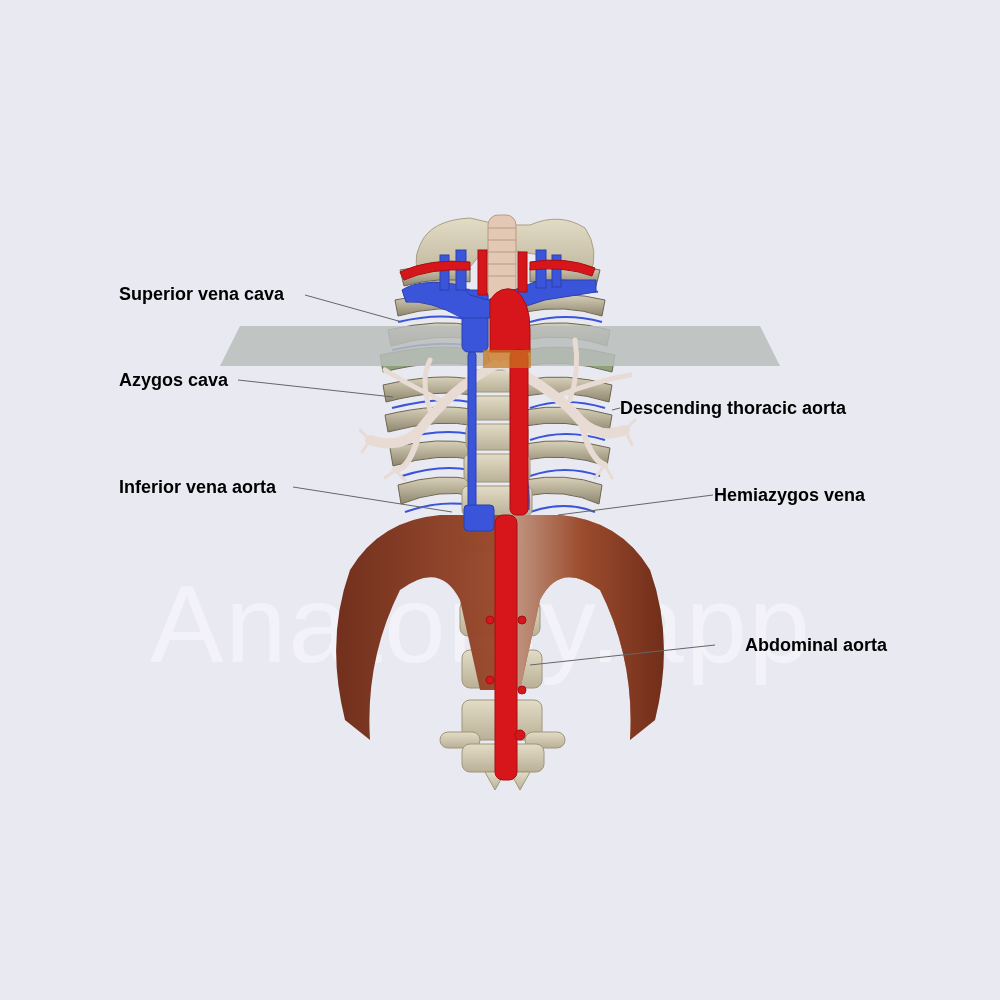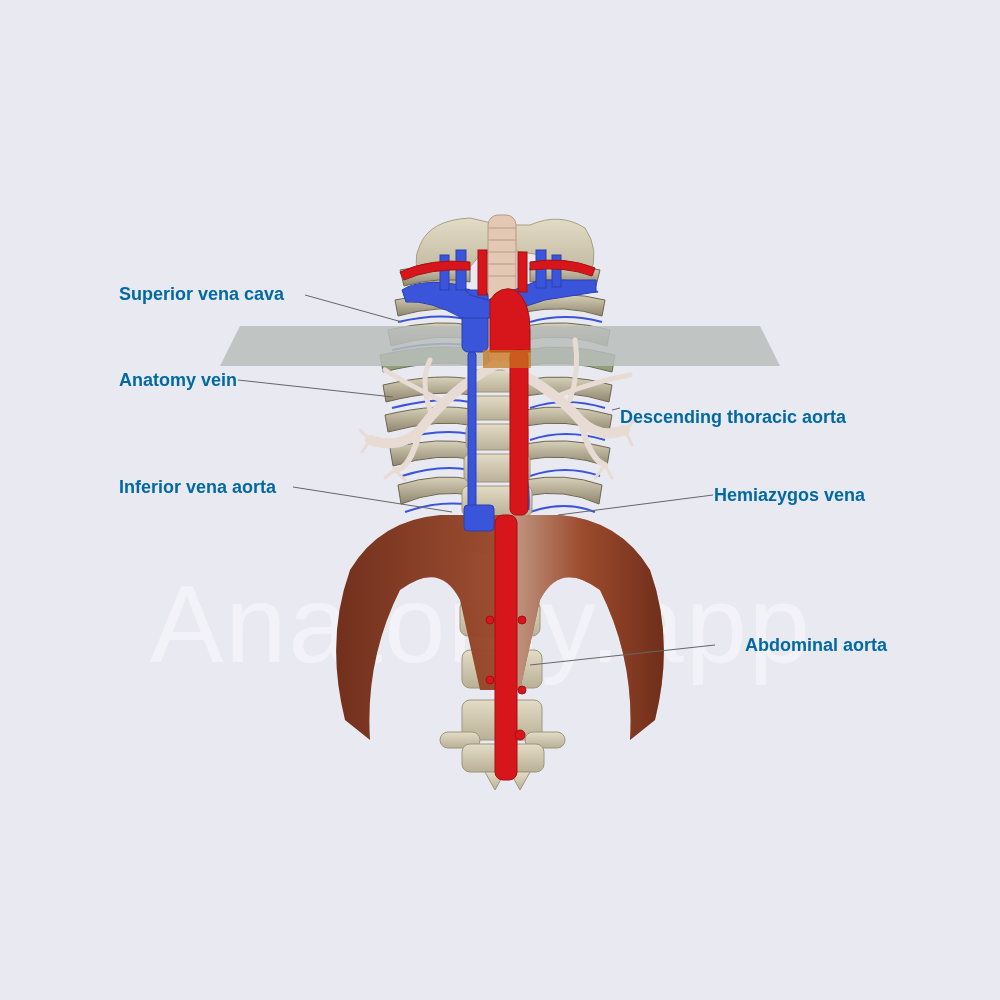"Superior vena cava" .label { color: #0369a1 -> #000000 }
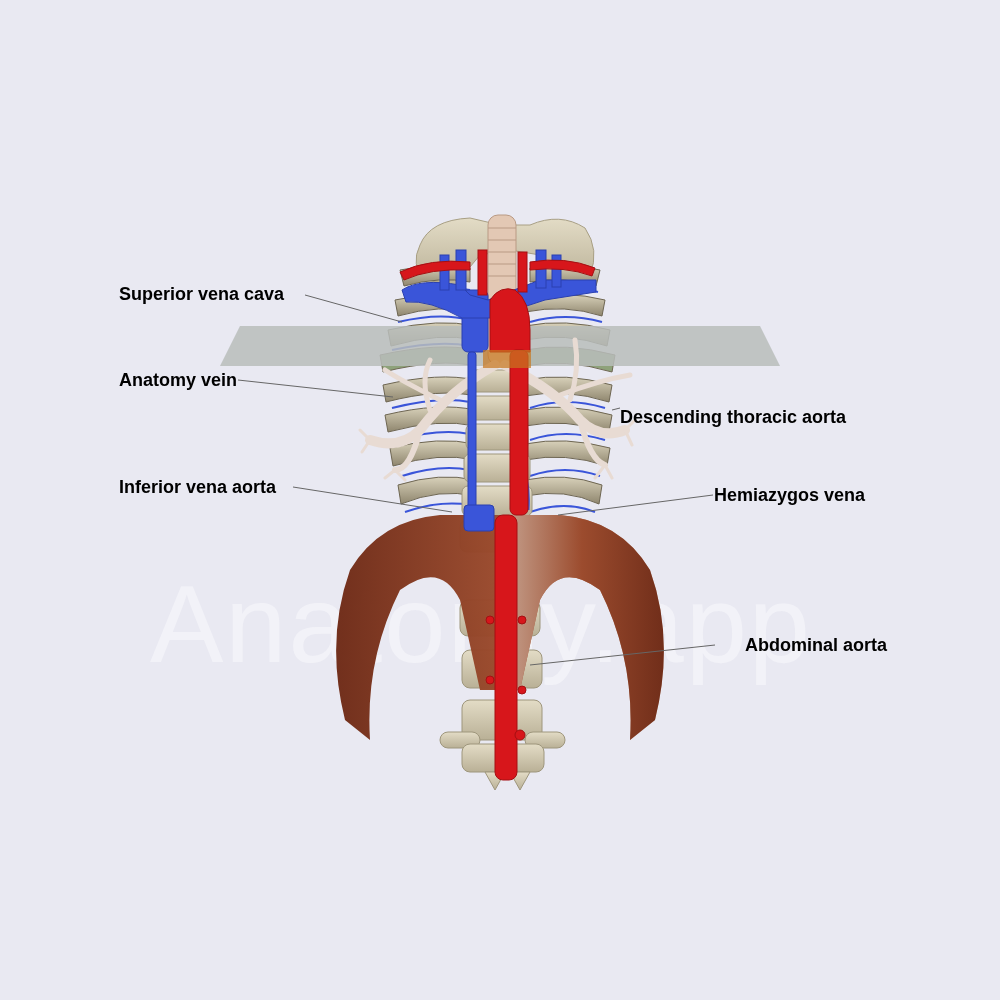"Anatomy vein" div.label { text: Anatomy vein -> Azygos cava }
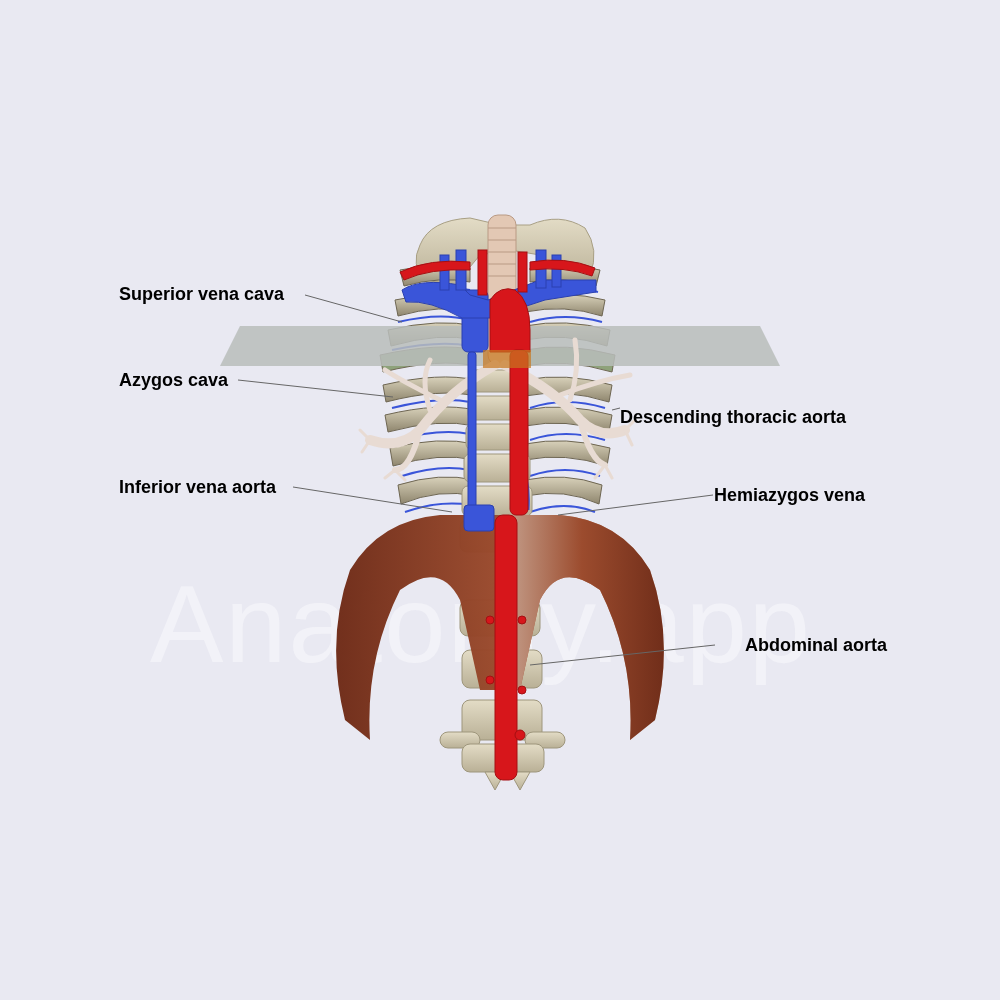"Descending thoracic aorta" div.label { margin-top: 9px -> none }
